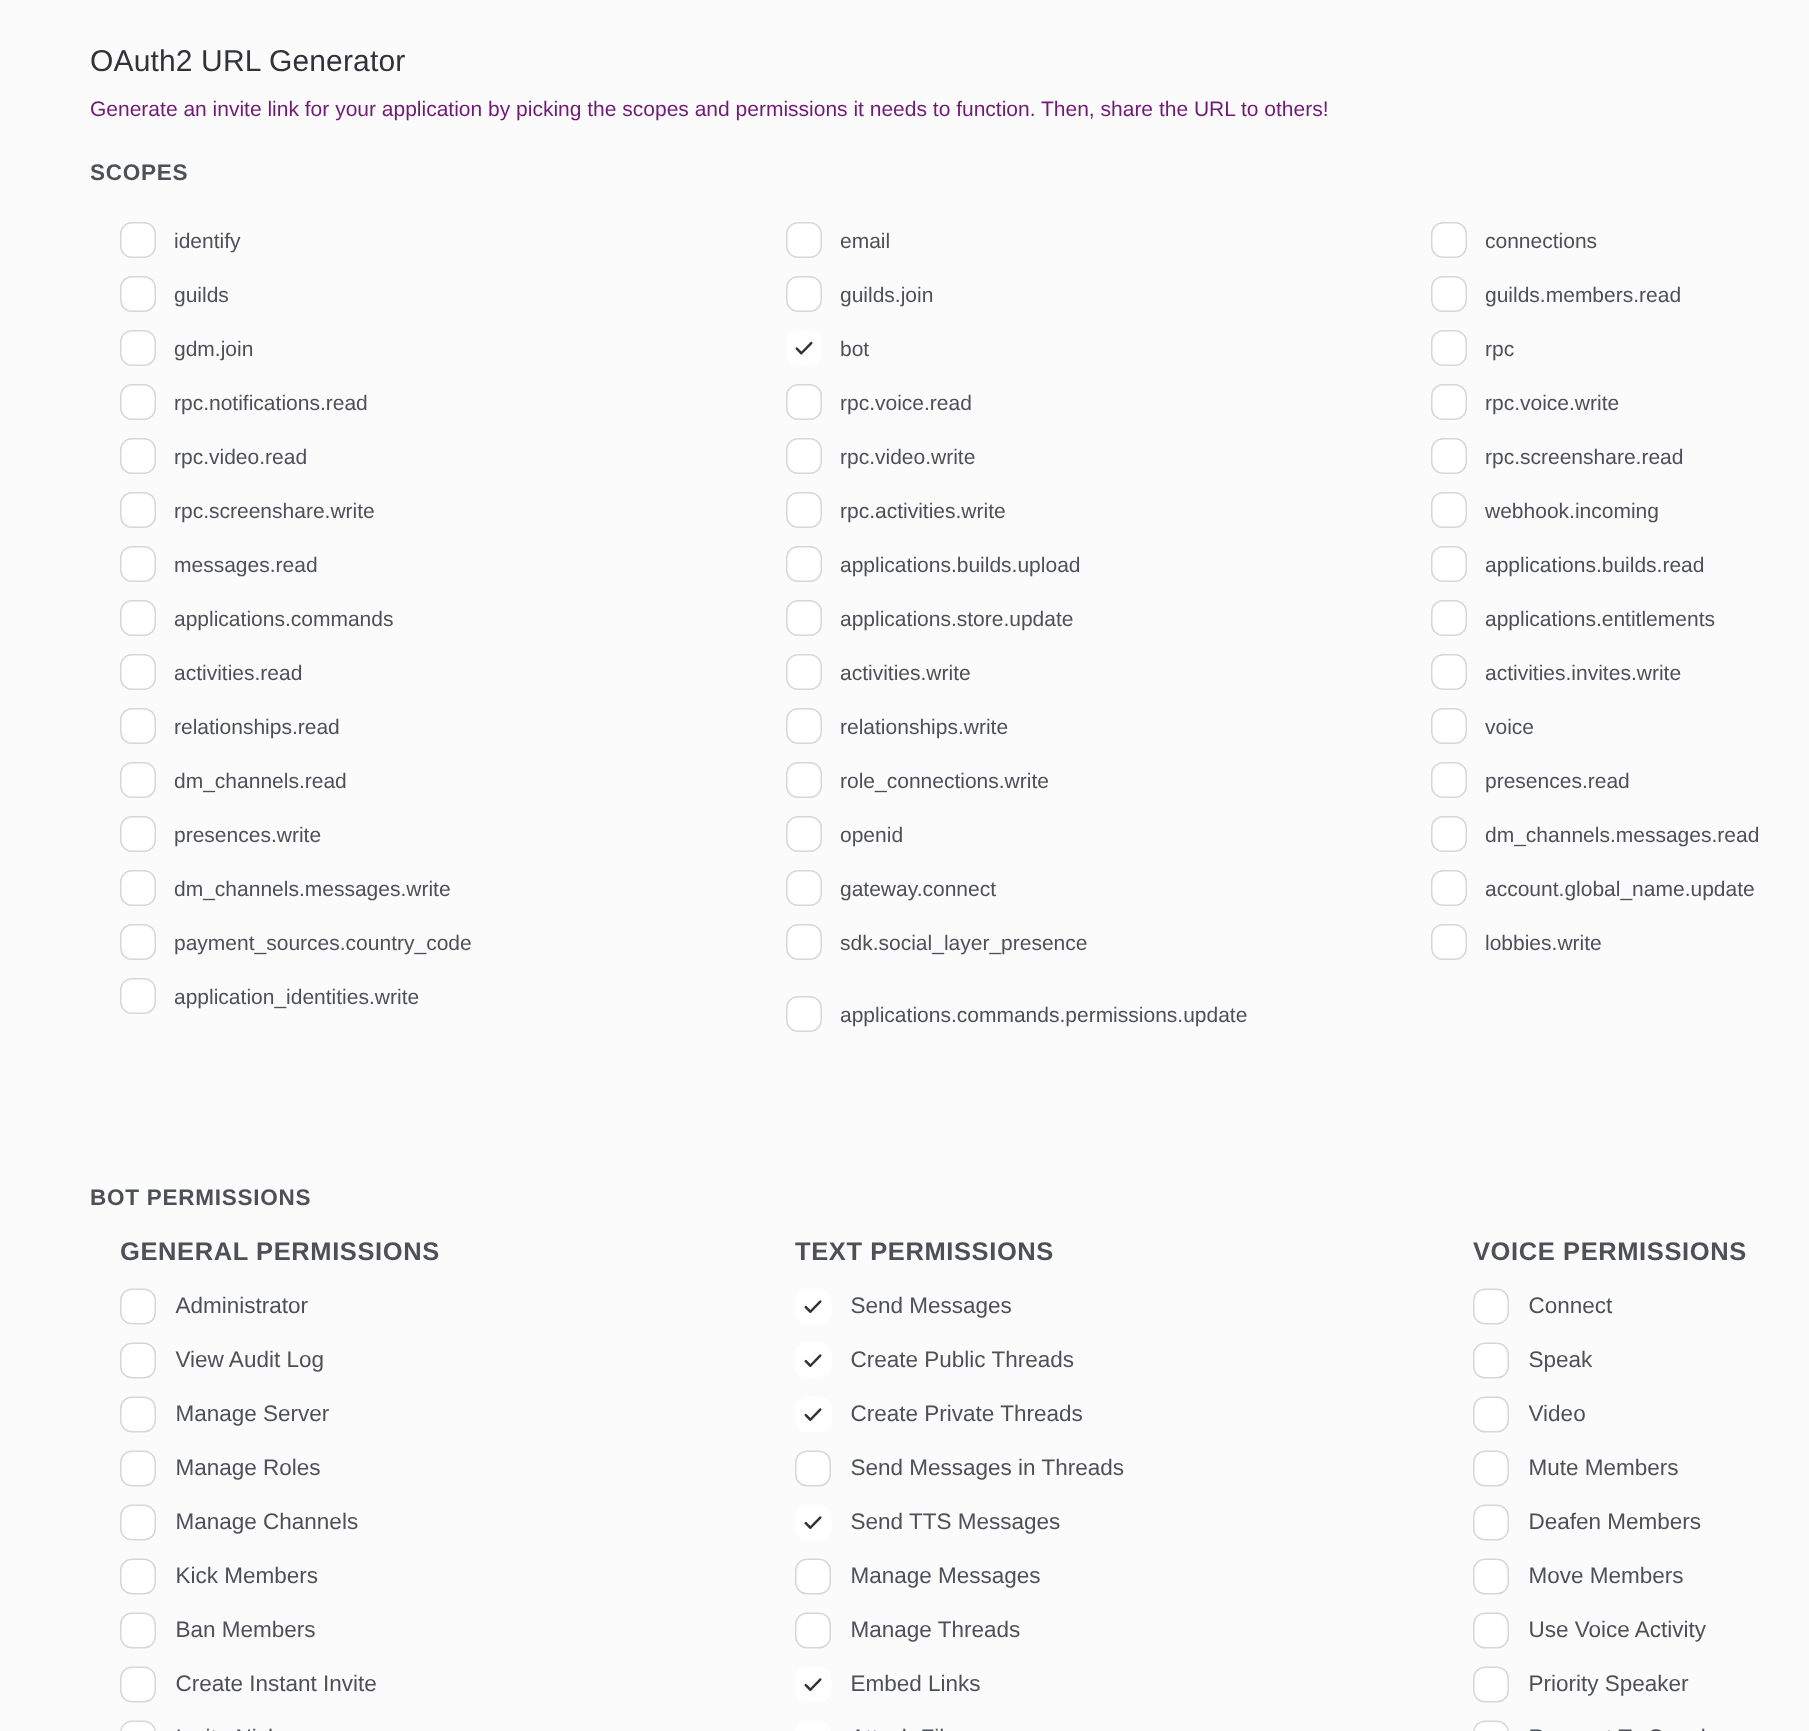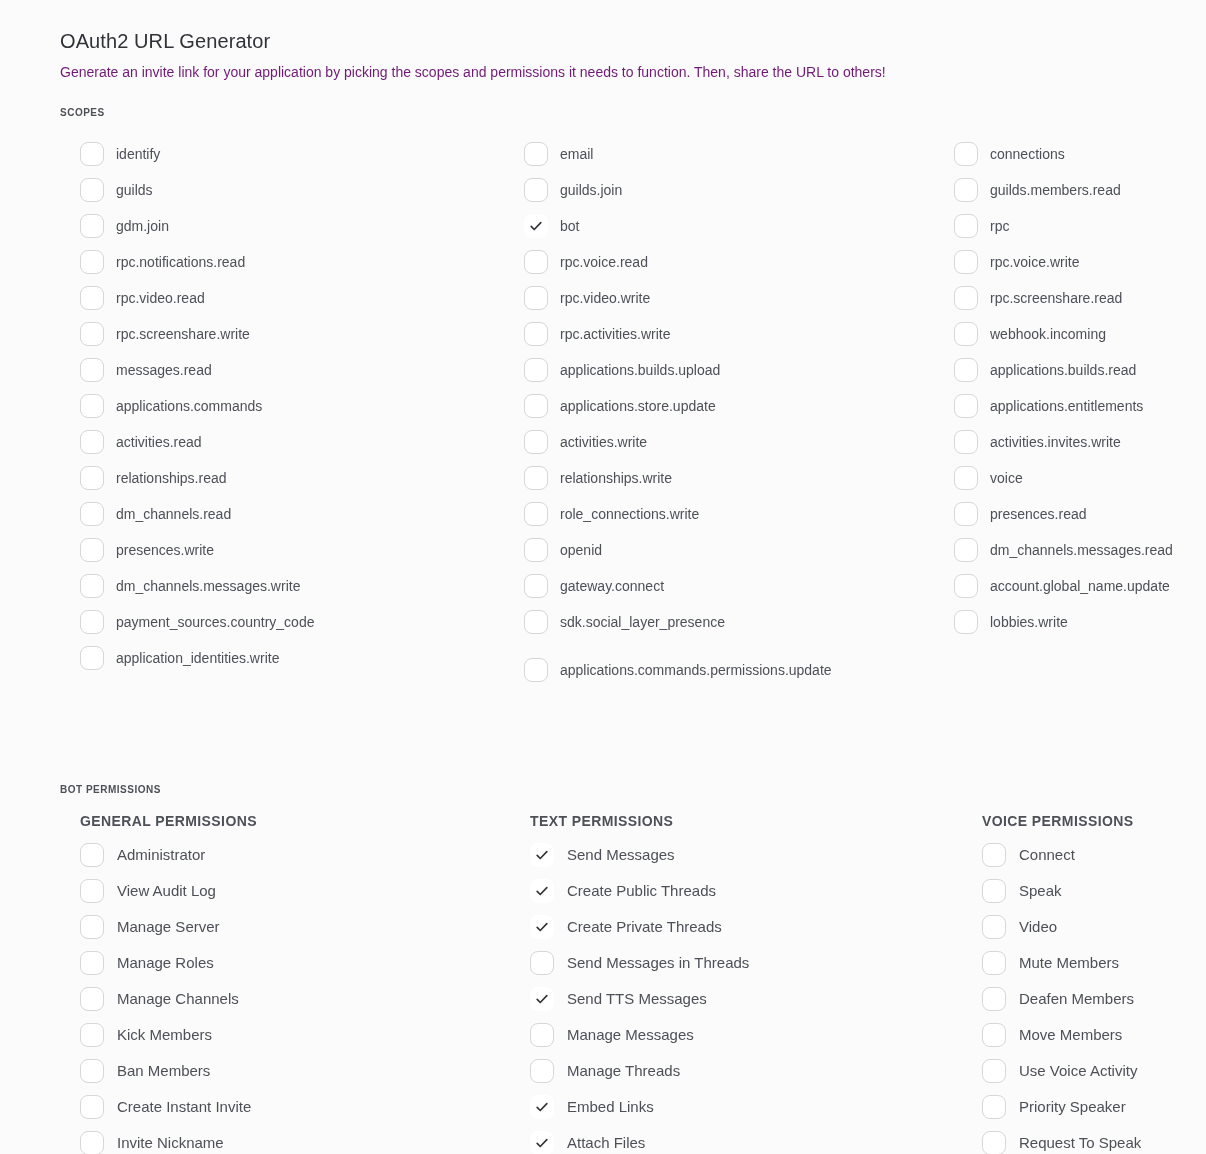"SCOPES" .section-label { font-size: 10px -> 15px }
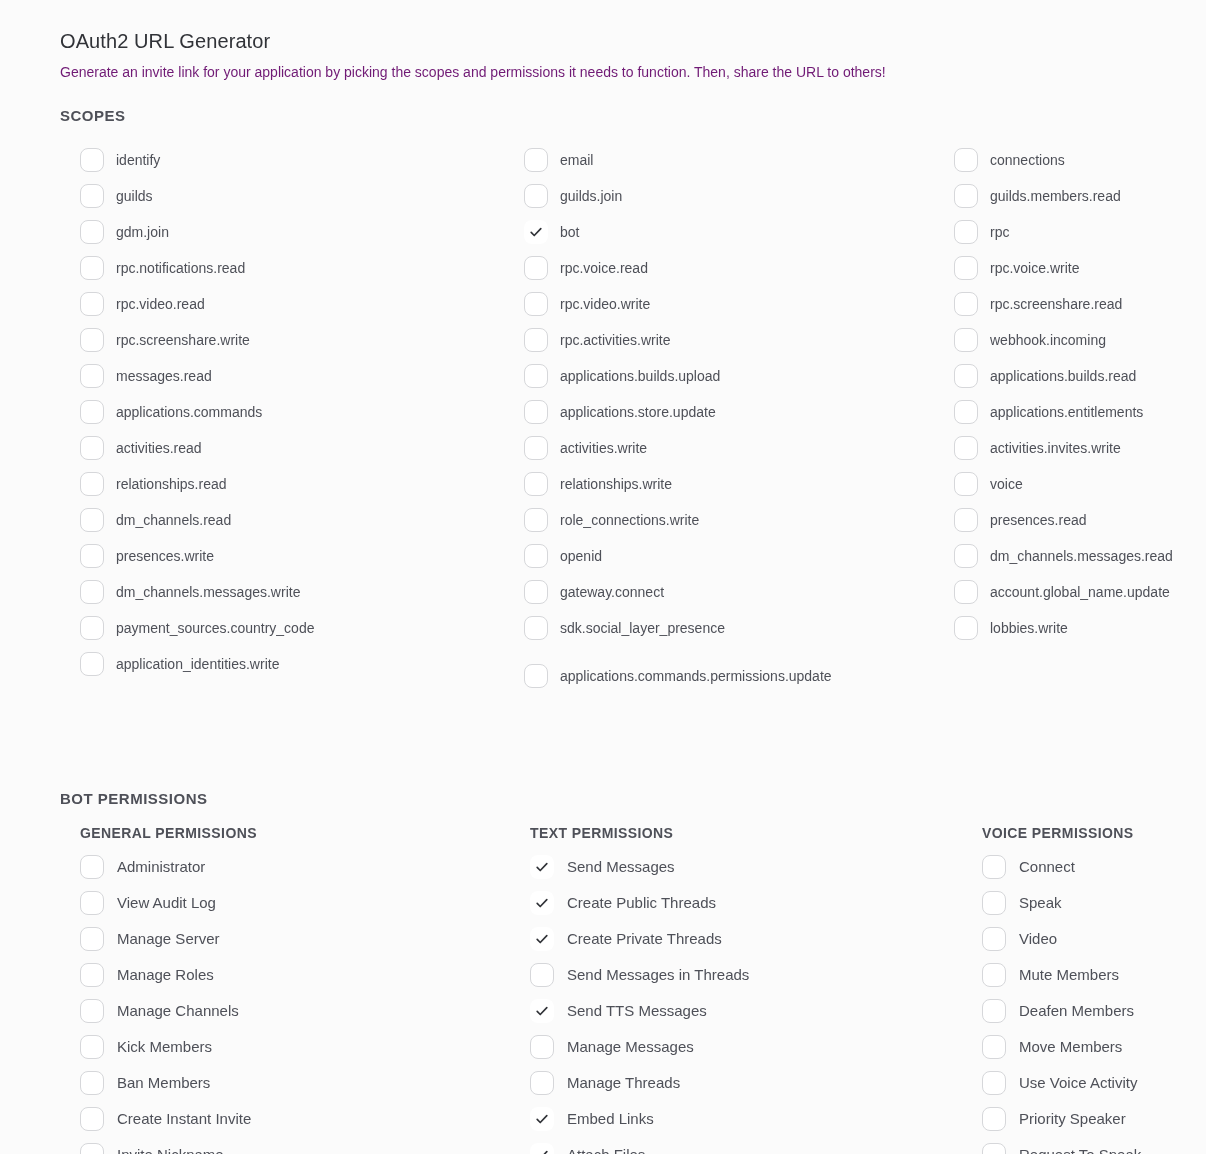"GENERAL PERMISSIONS" .perm-col-title { font-size: 14px -> 17px }
